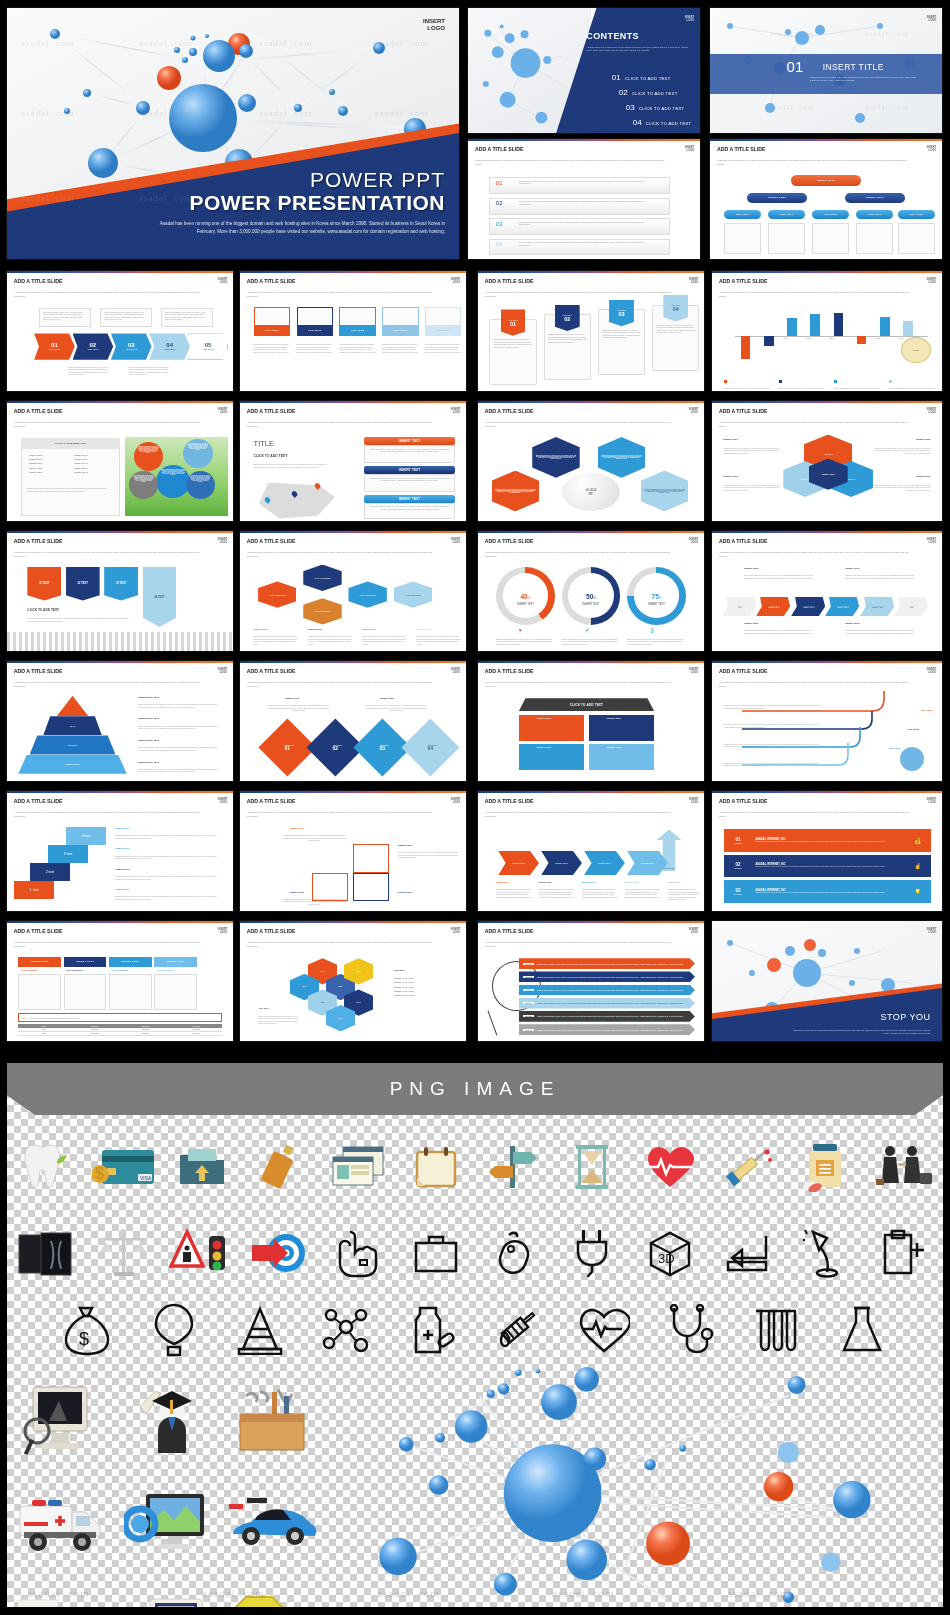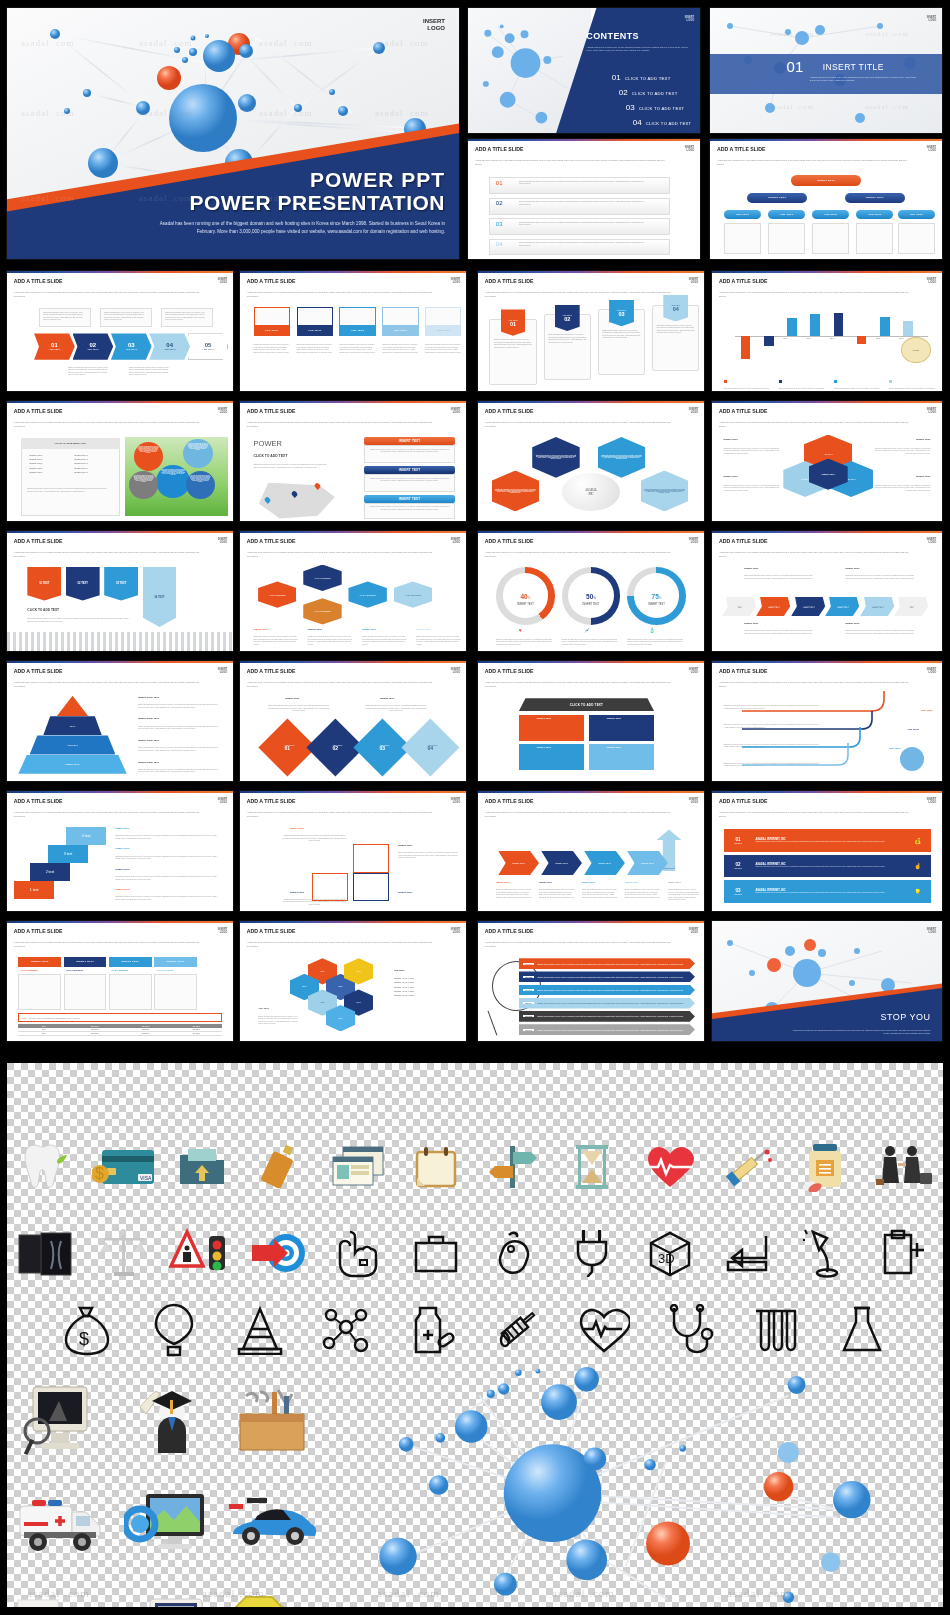"POWER PPT" #hero .hero-t1 { font-weight: bold -> normal }
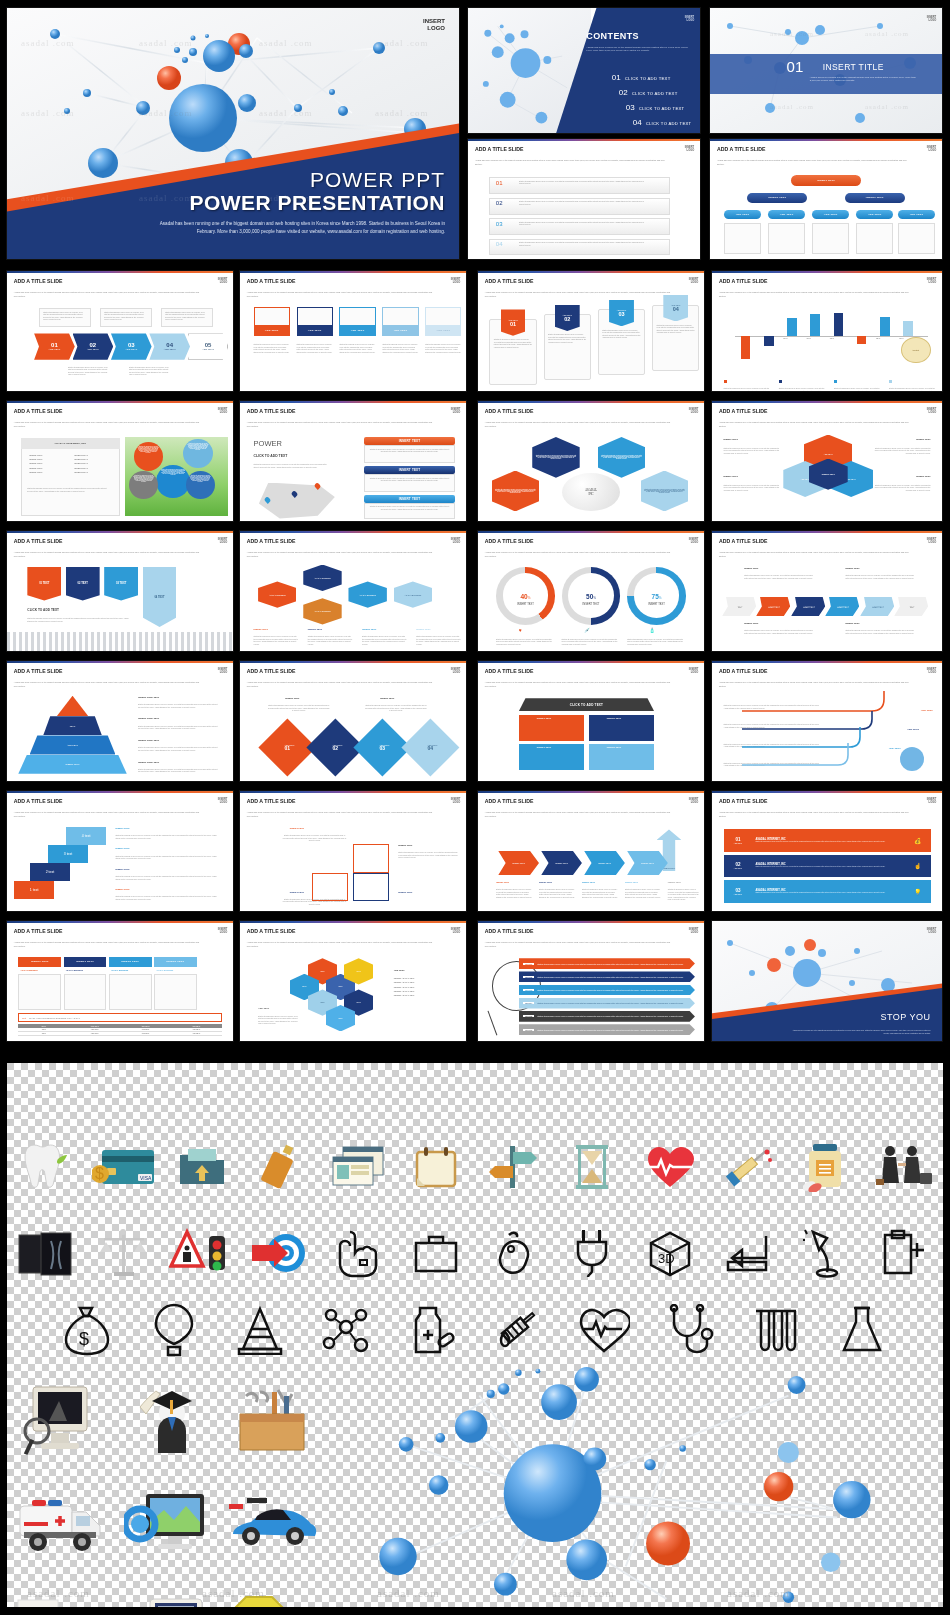"POWER" div { text: POWER -> TITLE }
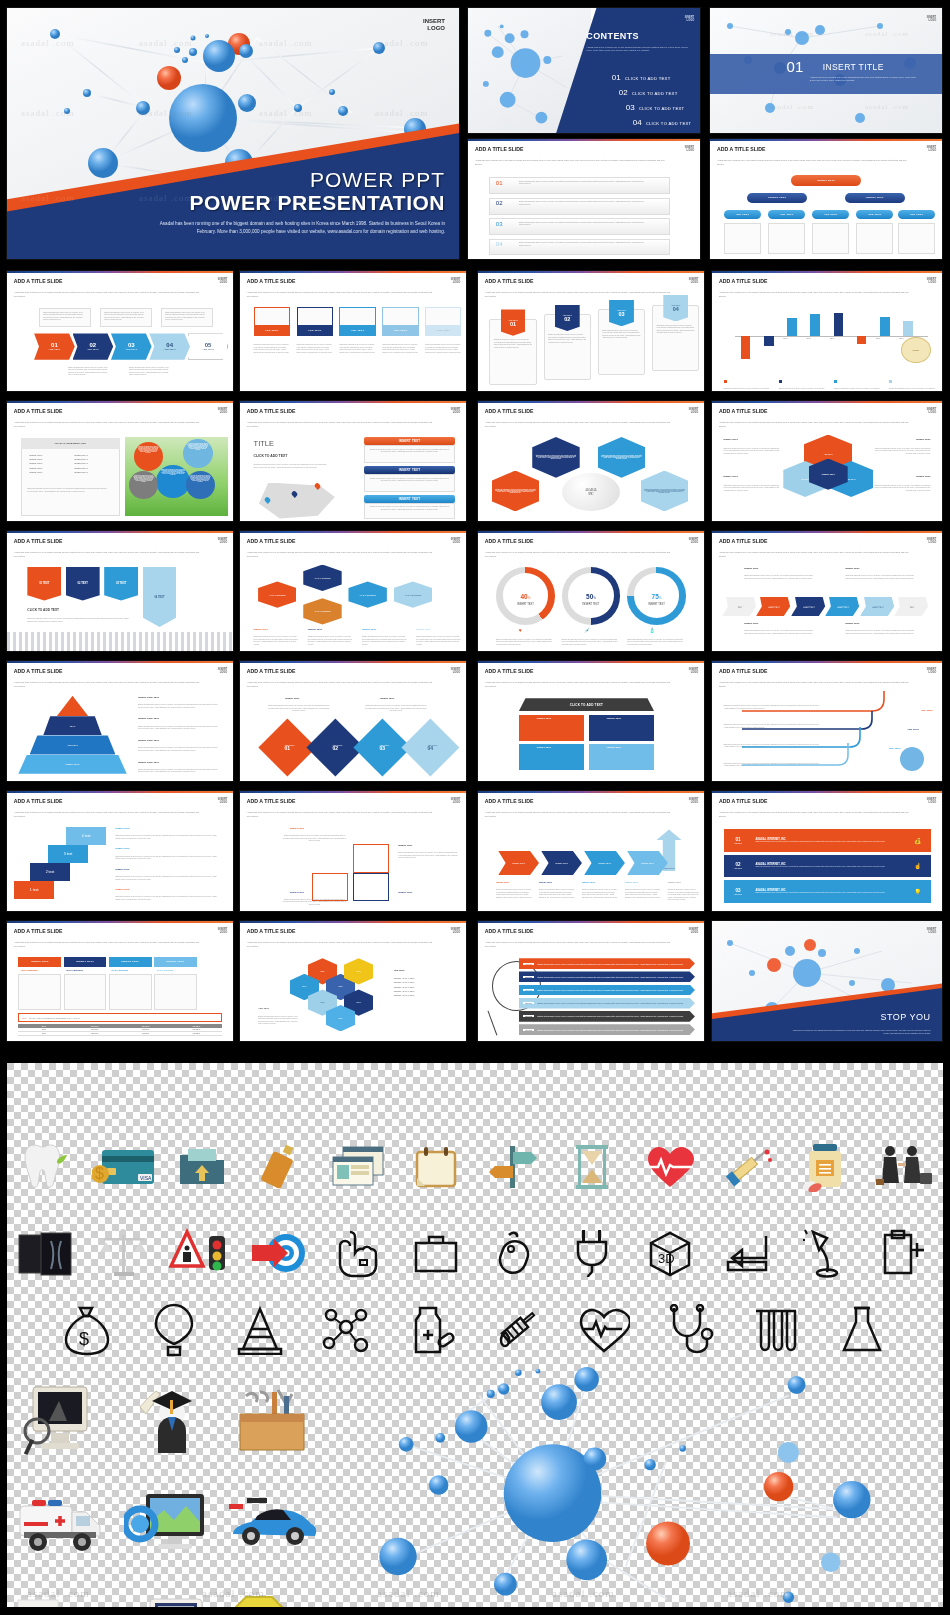"PNG IMAGE" div { html: none -> <div> <span>PNG IMAGE</span> </div> }
